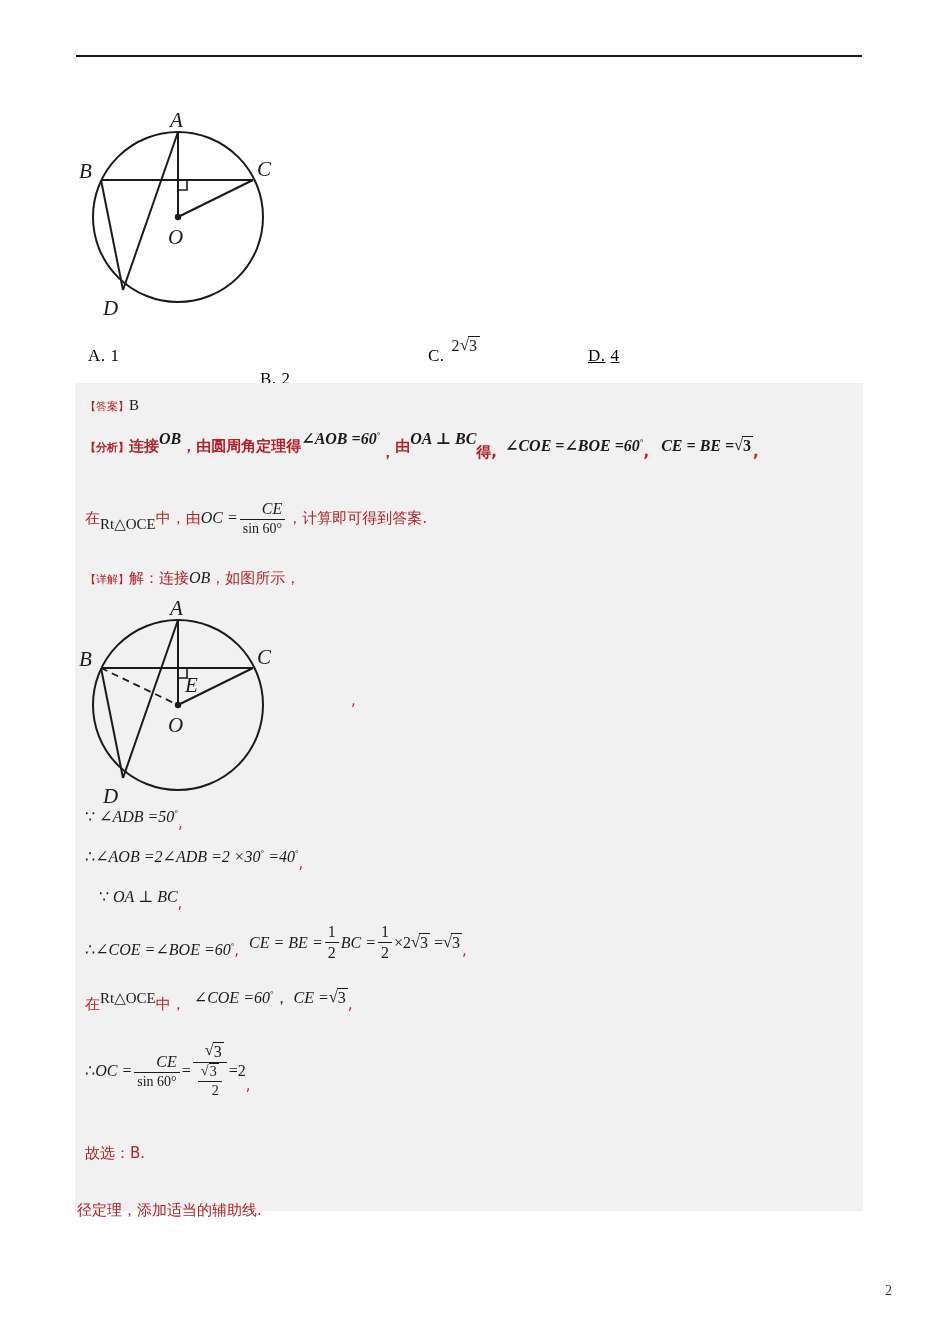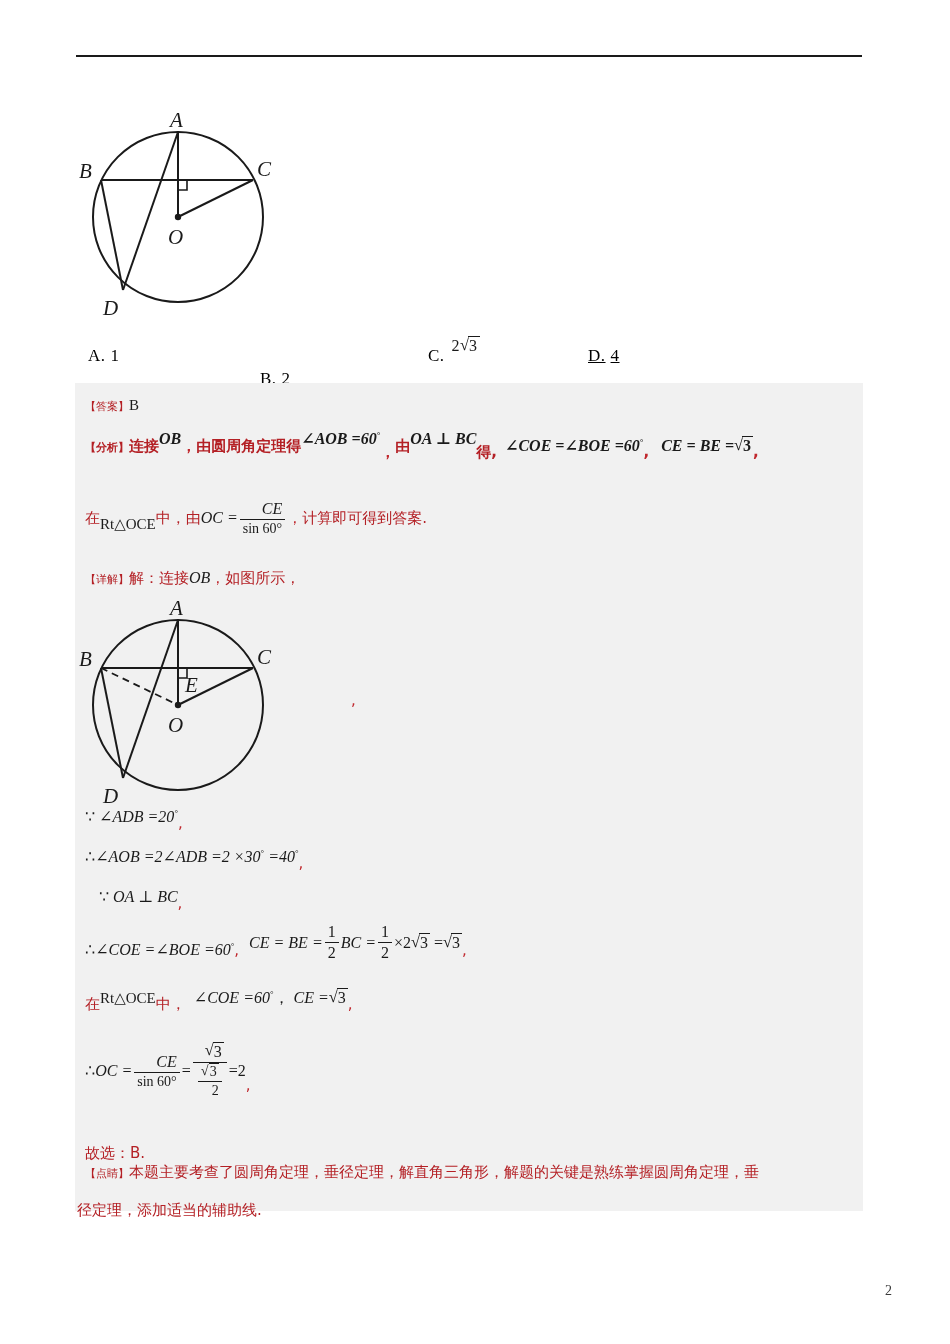"∠ADB =20" span { text: 20 -> 50 }
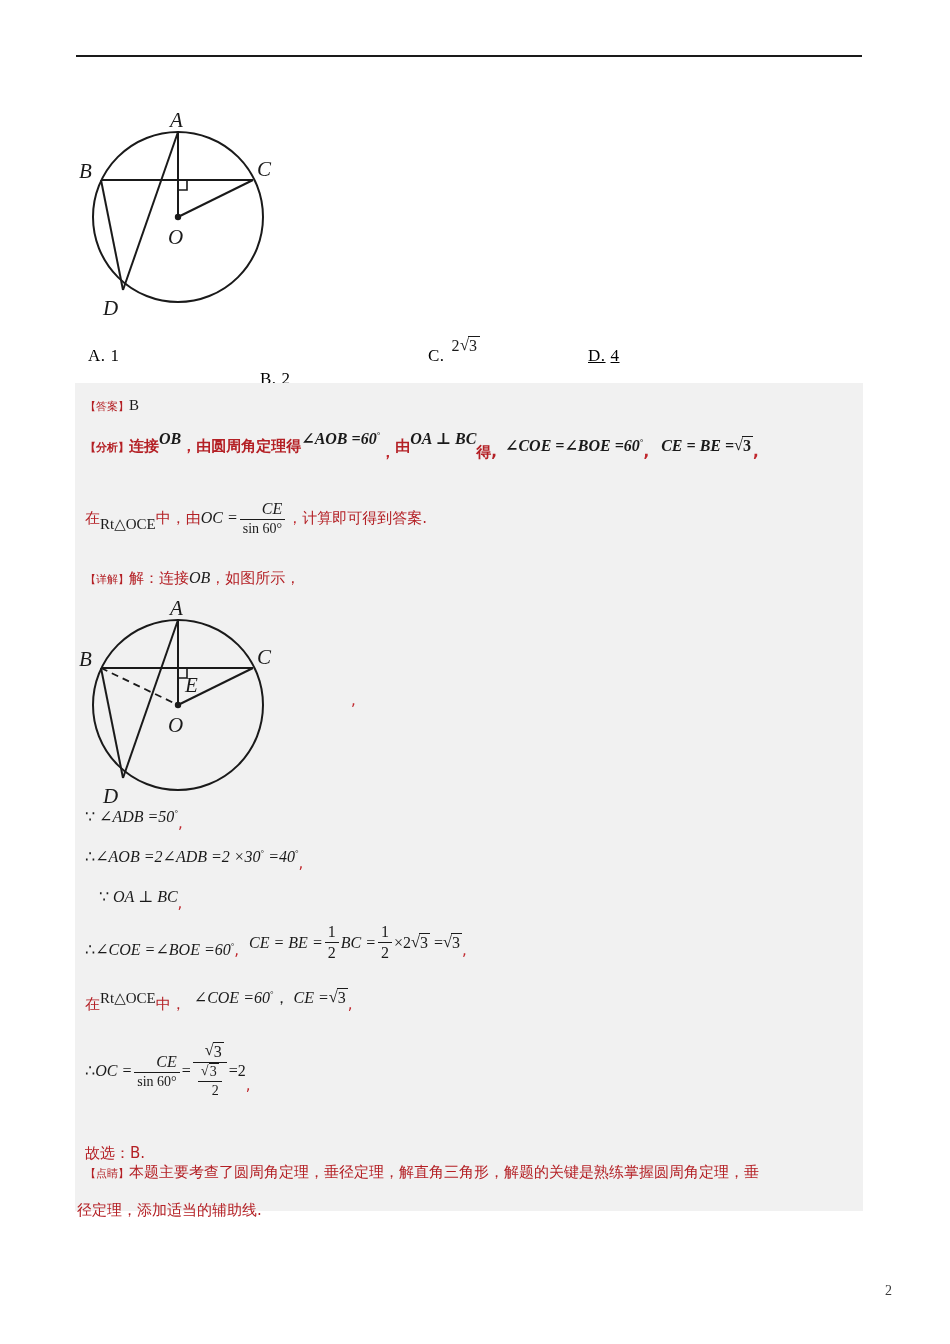"【点睛】本题主要考查了圆周角定理，垂径定理，解直角三角形，解题的关键是熟练掌握圆" div.line { html: <div> <span>【点睛】</span><span>本题主要考查了圆周角定理，垂径定理，解直角三角形，解题的关键是熟练掌握圆周角定理，垂</span> </div> -> none }
